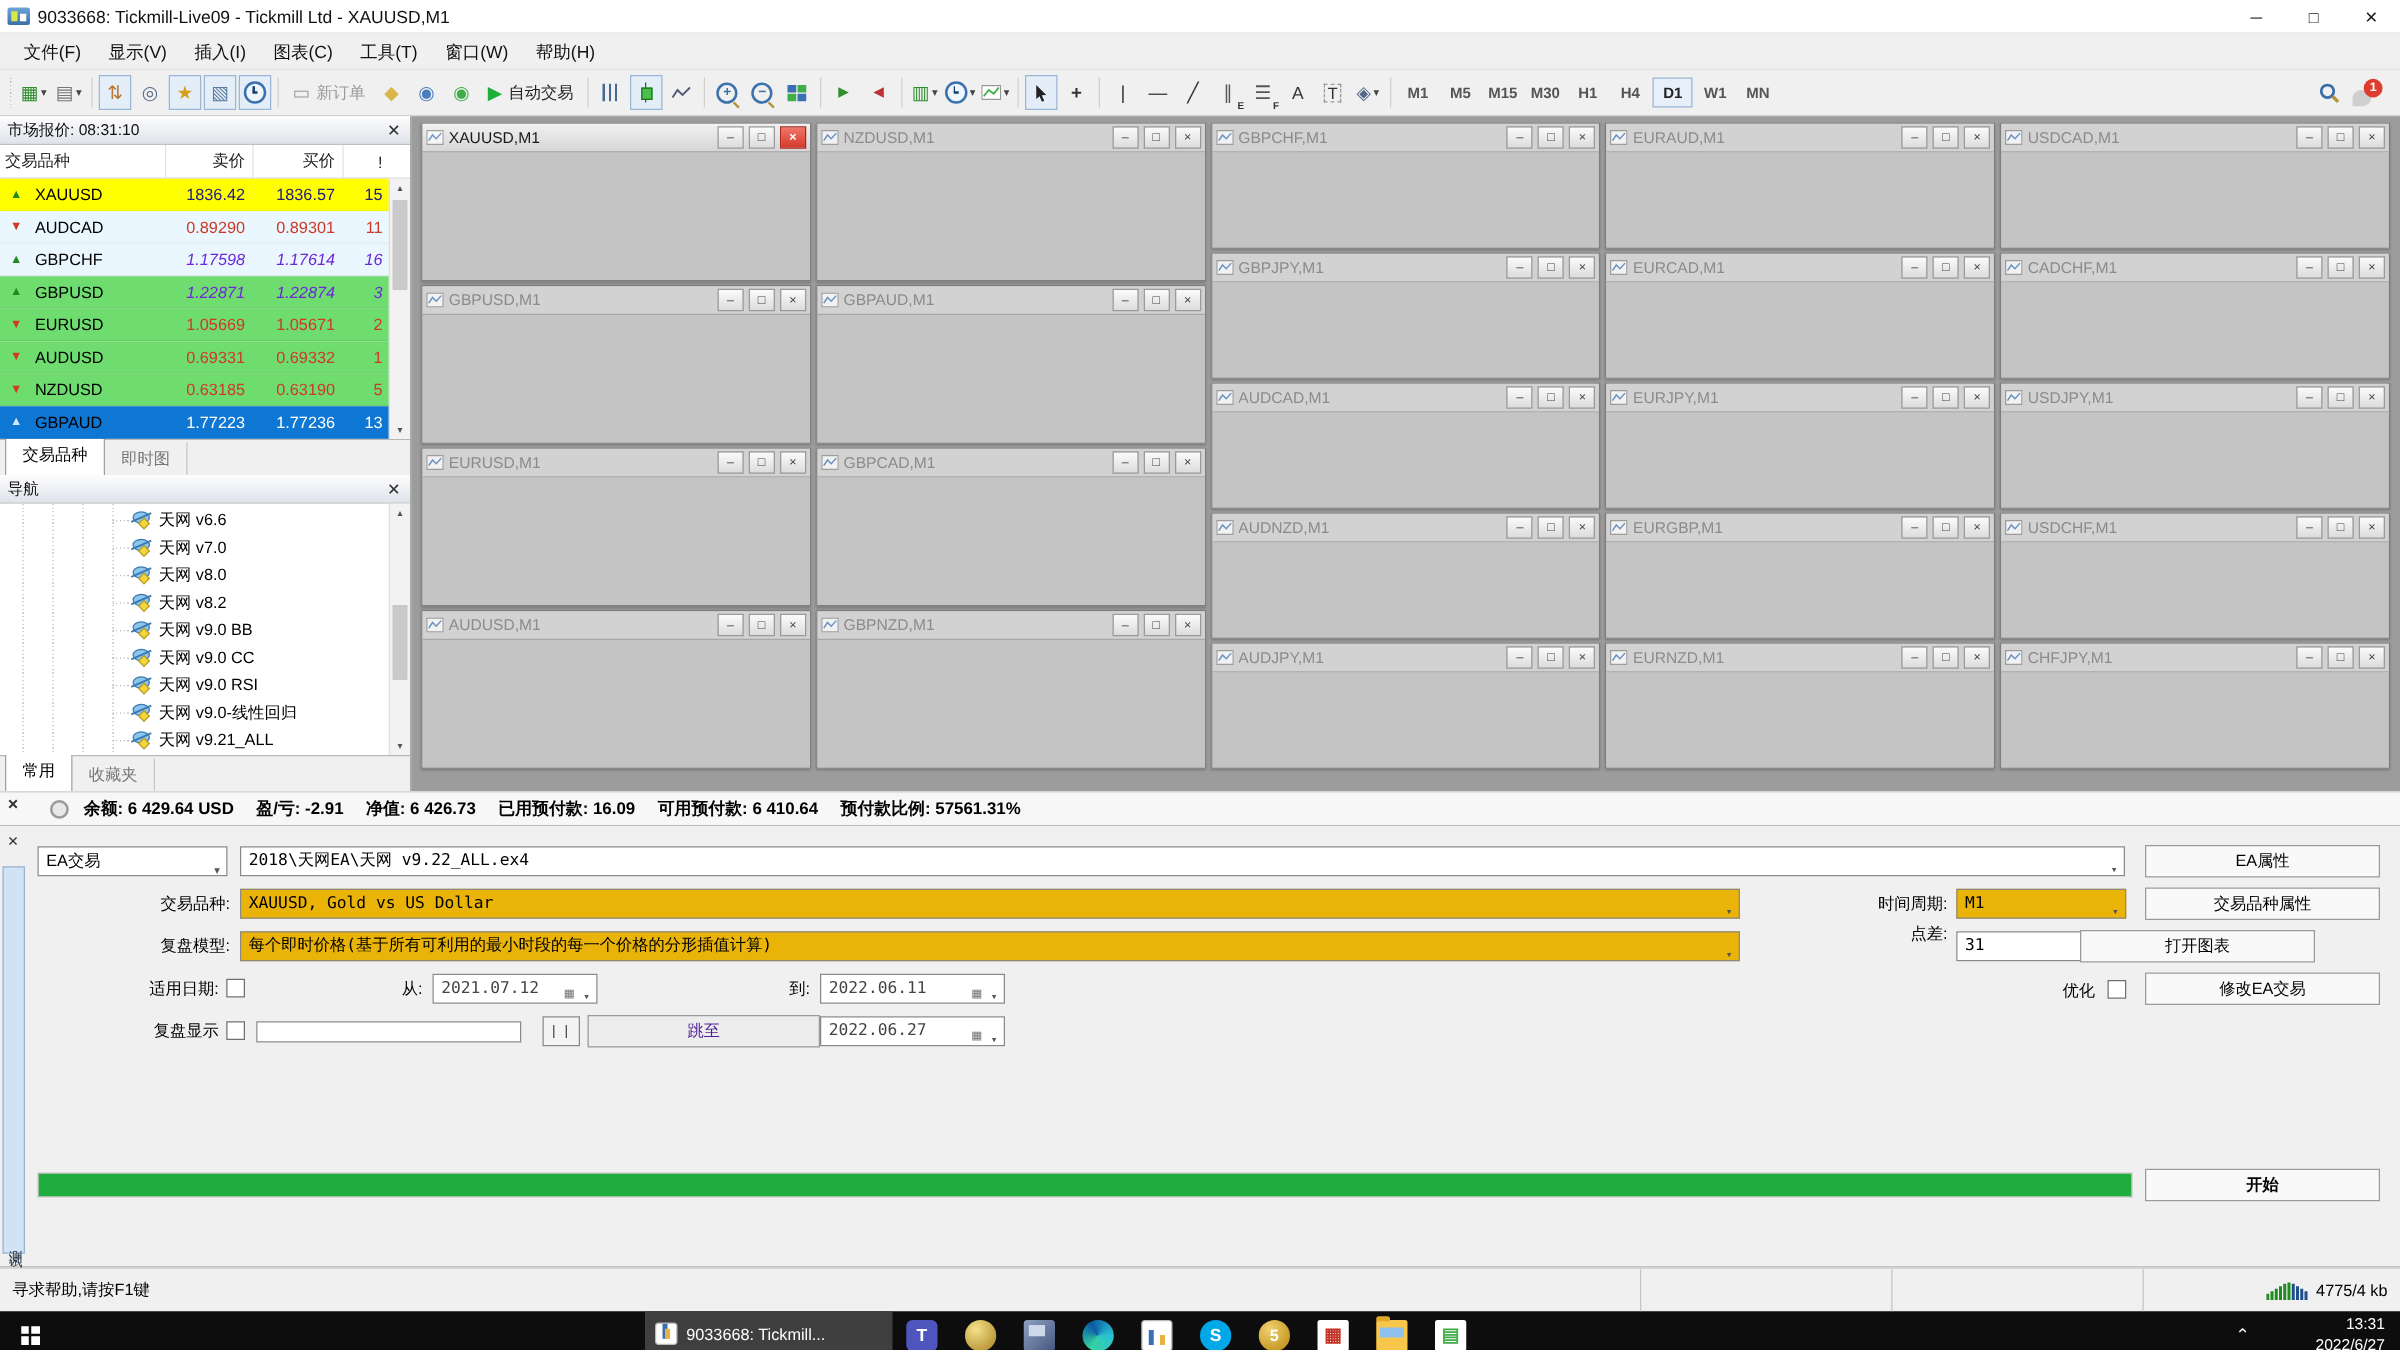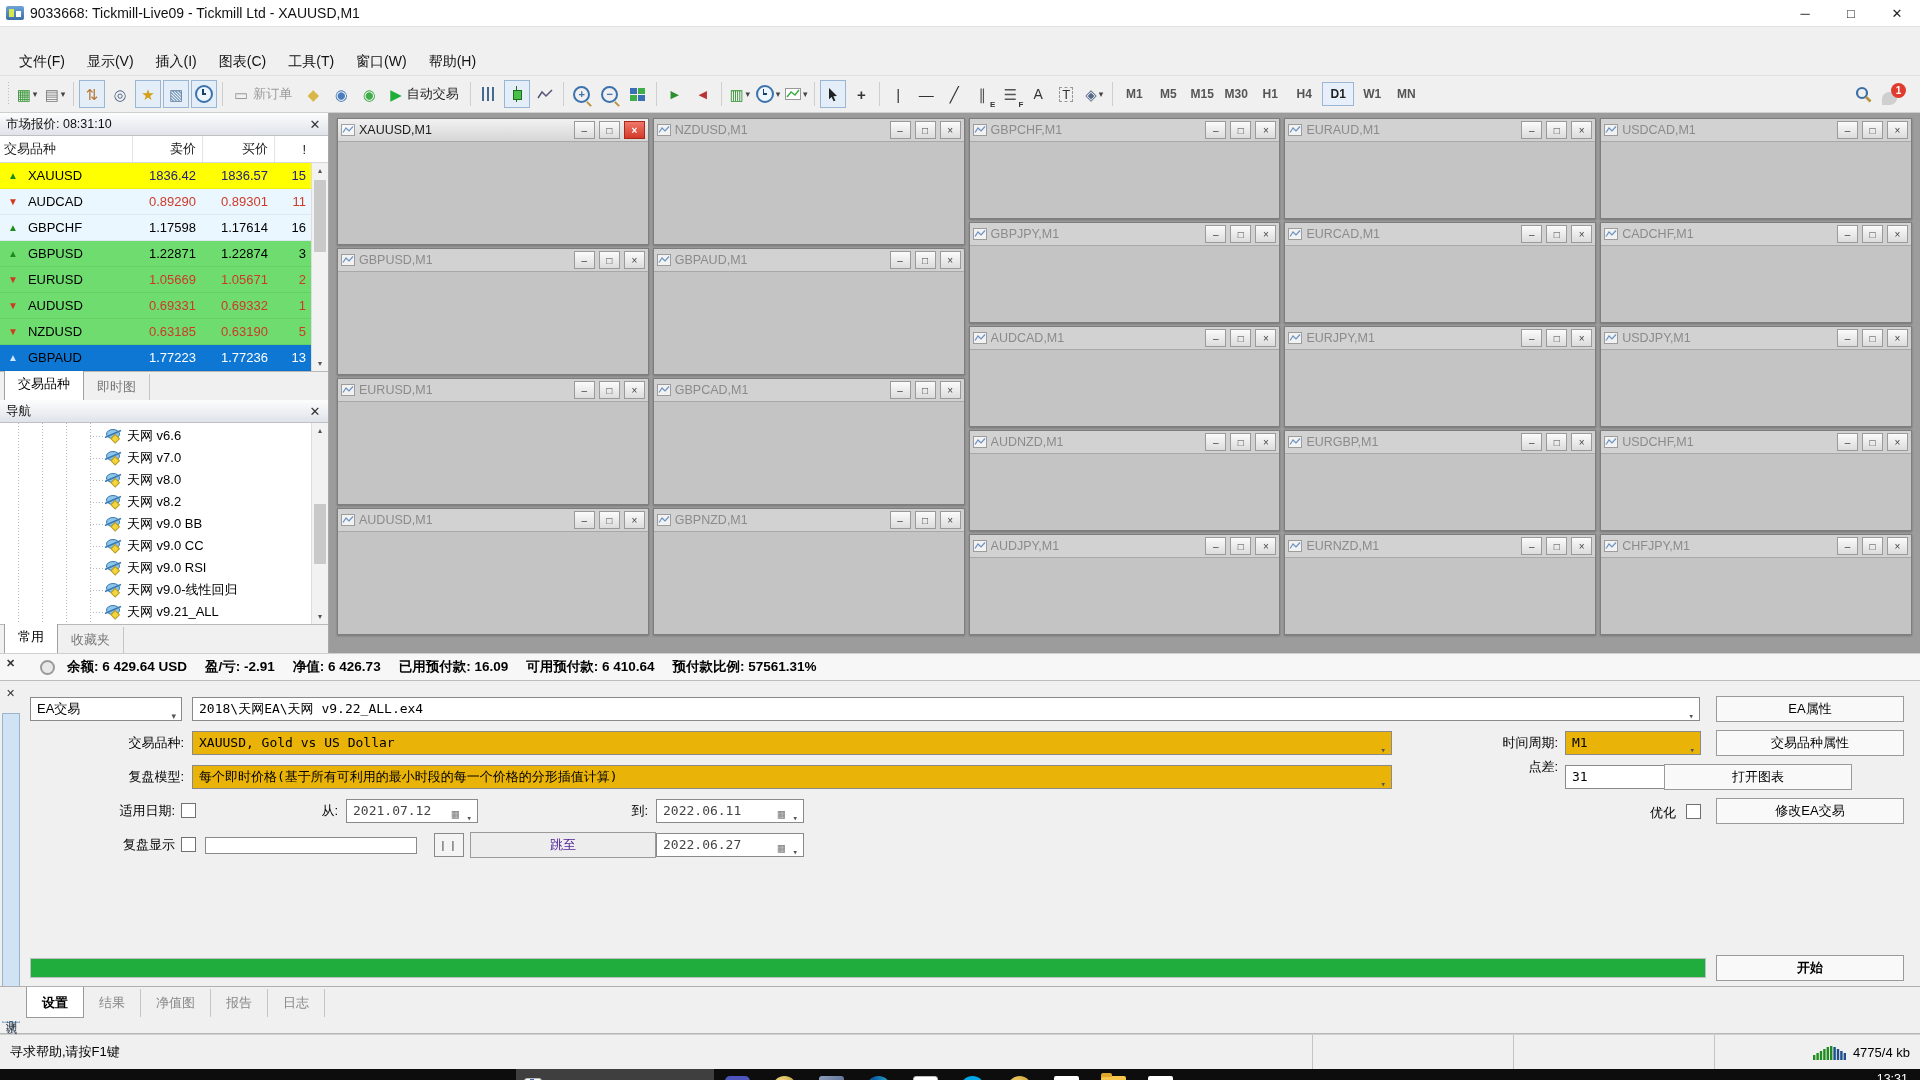"文件(F)" .menubar { margin-top: 20px -> none }
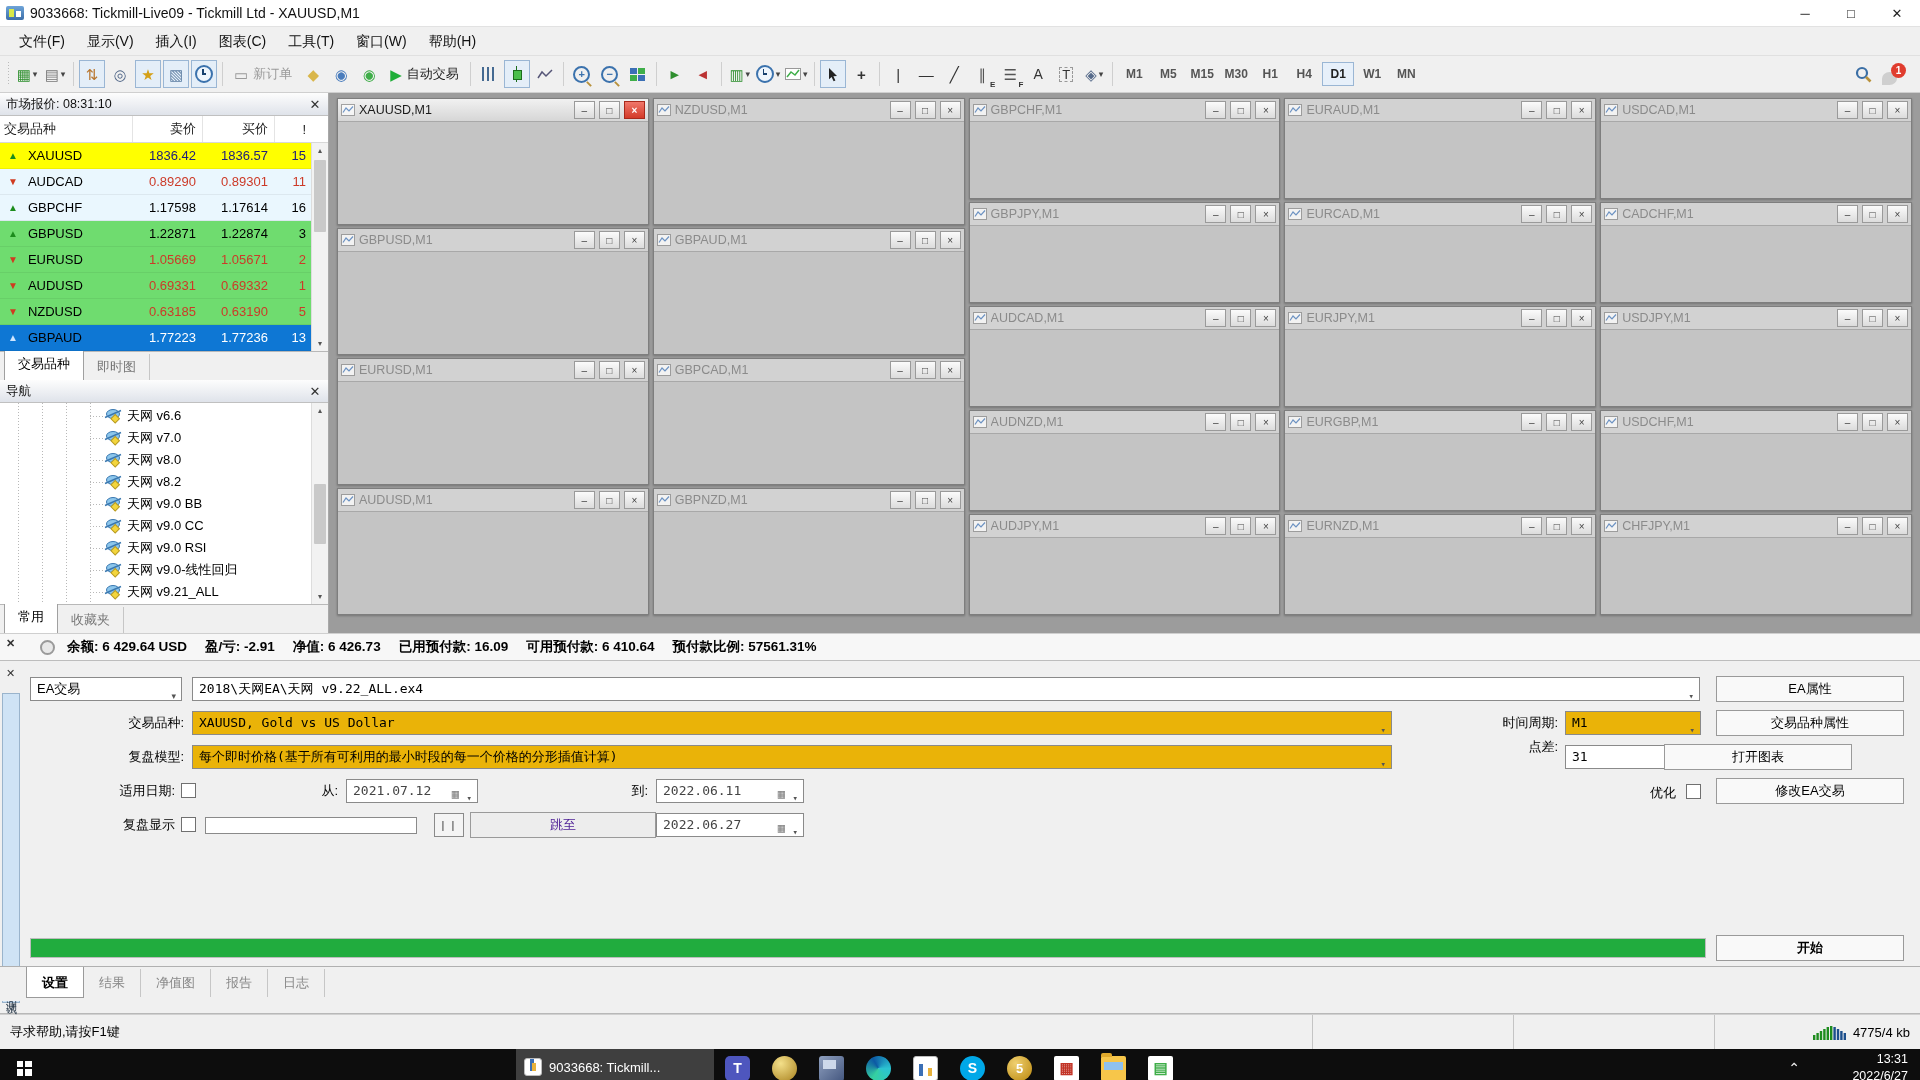"1.17598" .v-blue { color: #000000 -> #6d28d9; font-style: none -> italic }
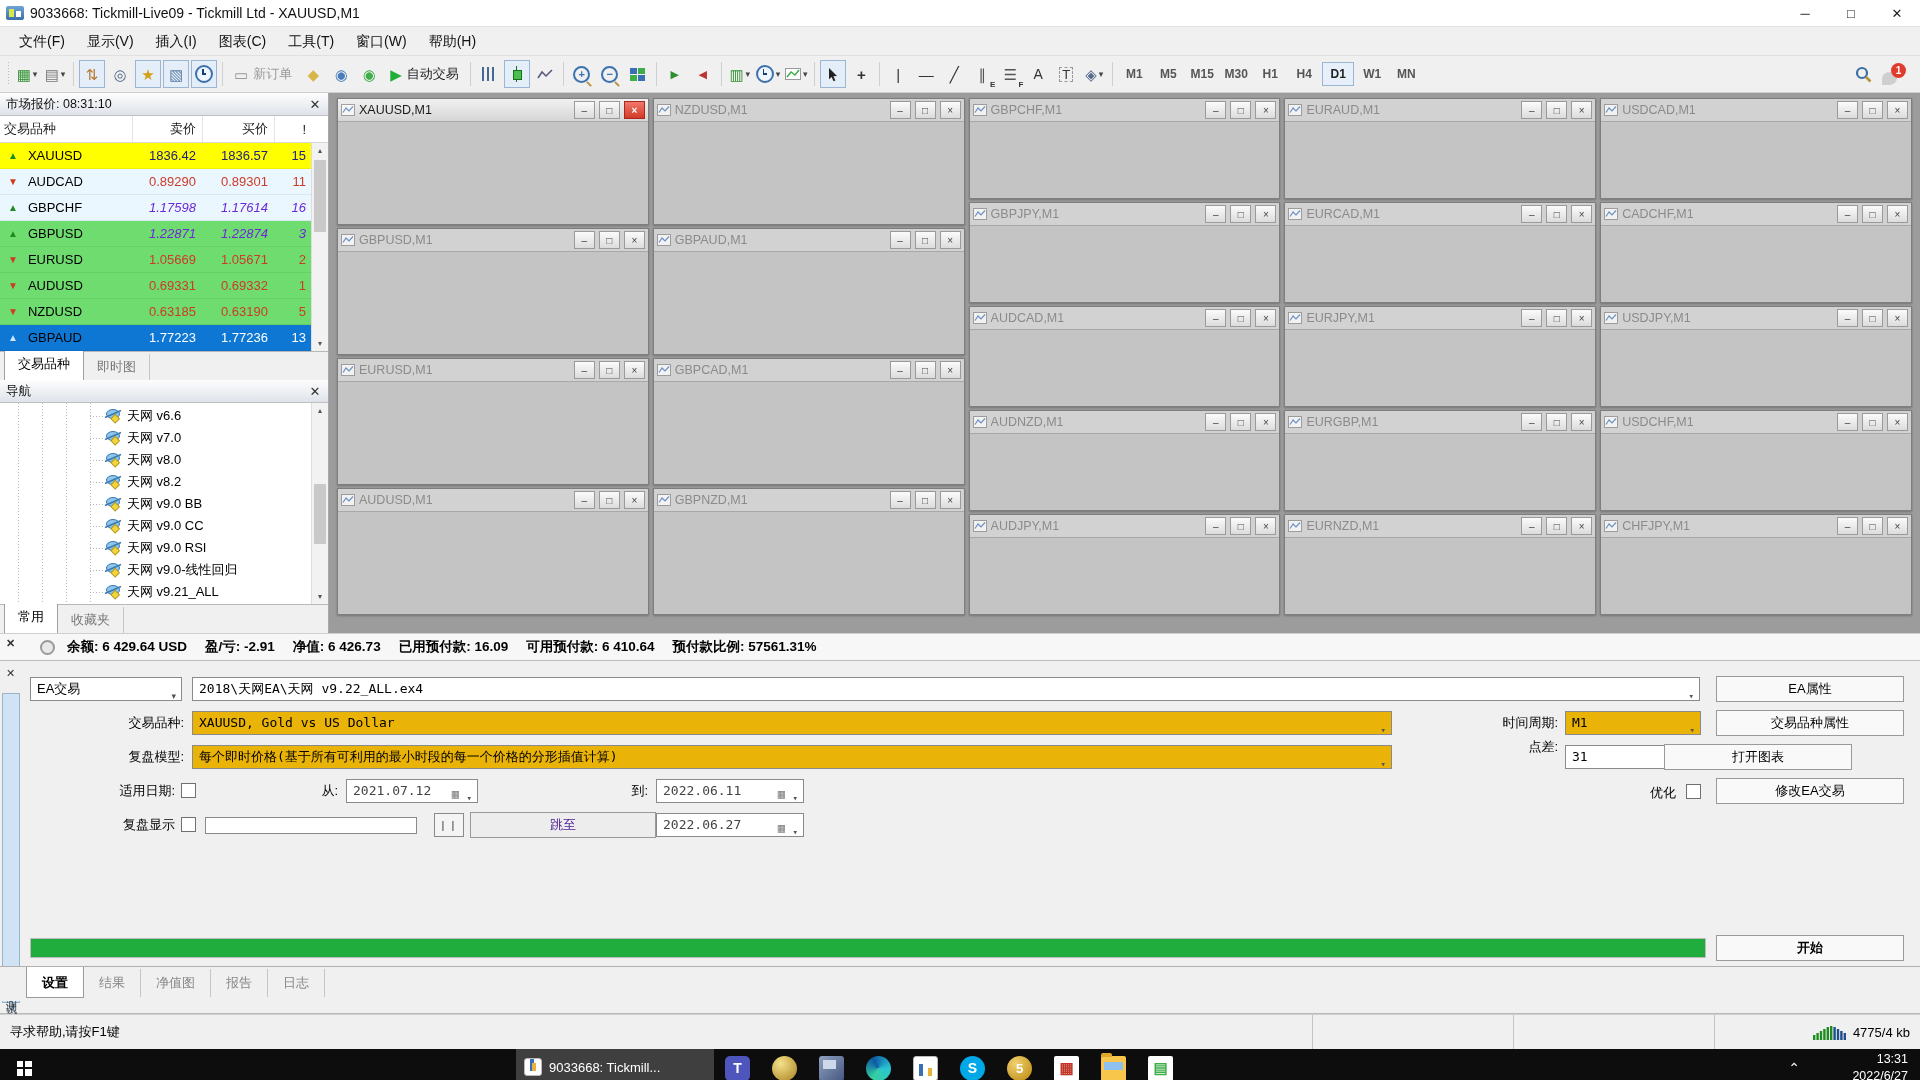"设置" div.tester-tabs { html: <div> <span>设置</span> <span>结果</span> <span>净值图</span> <span>报告</span> <span>日志</span> </div> -> none }
